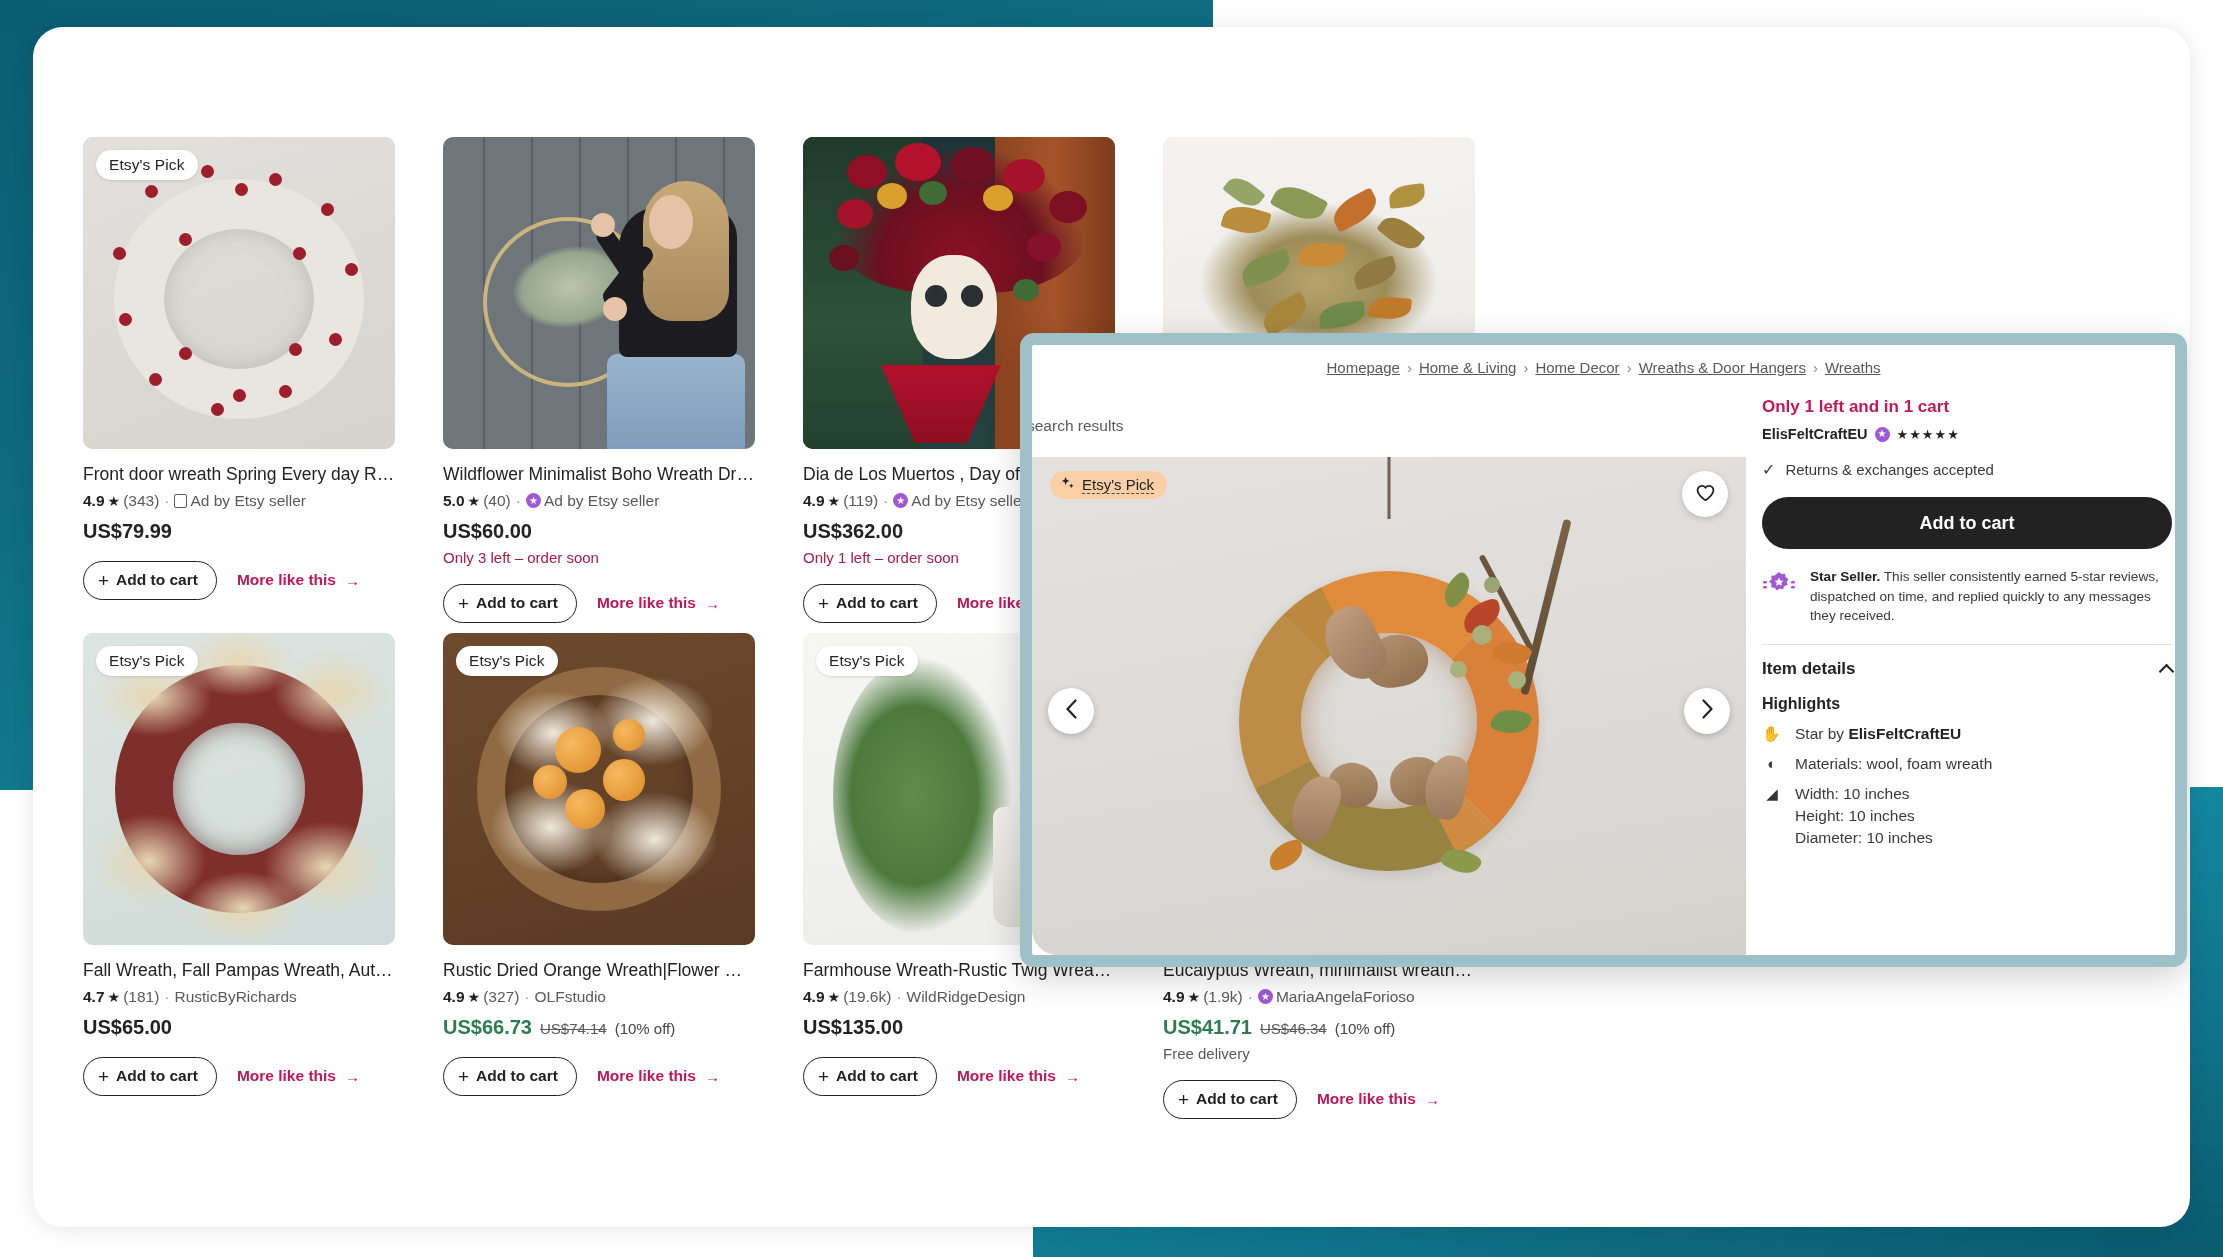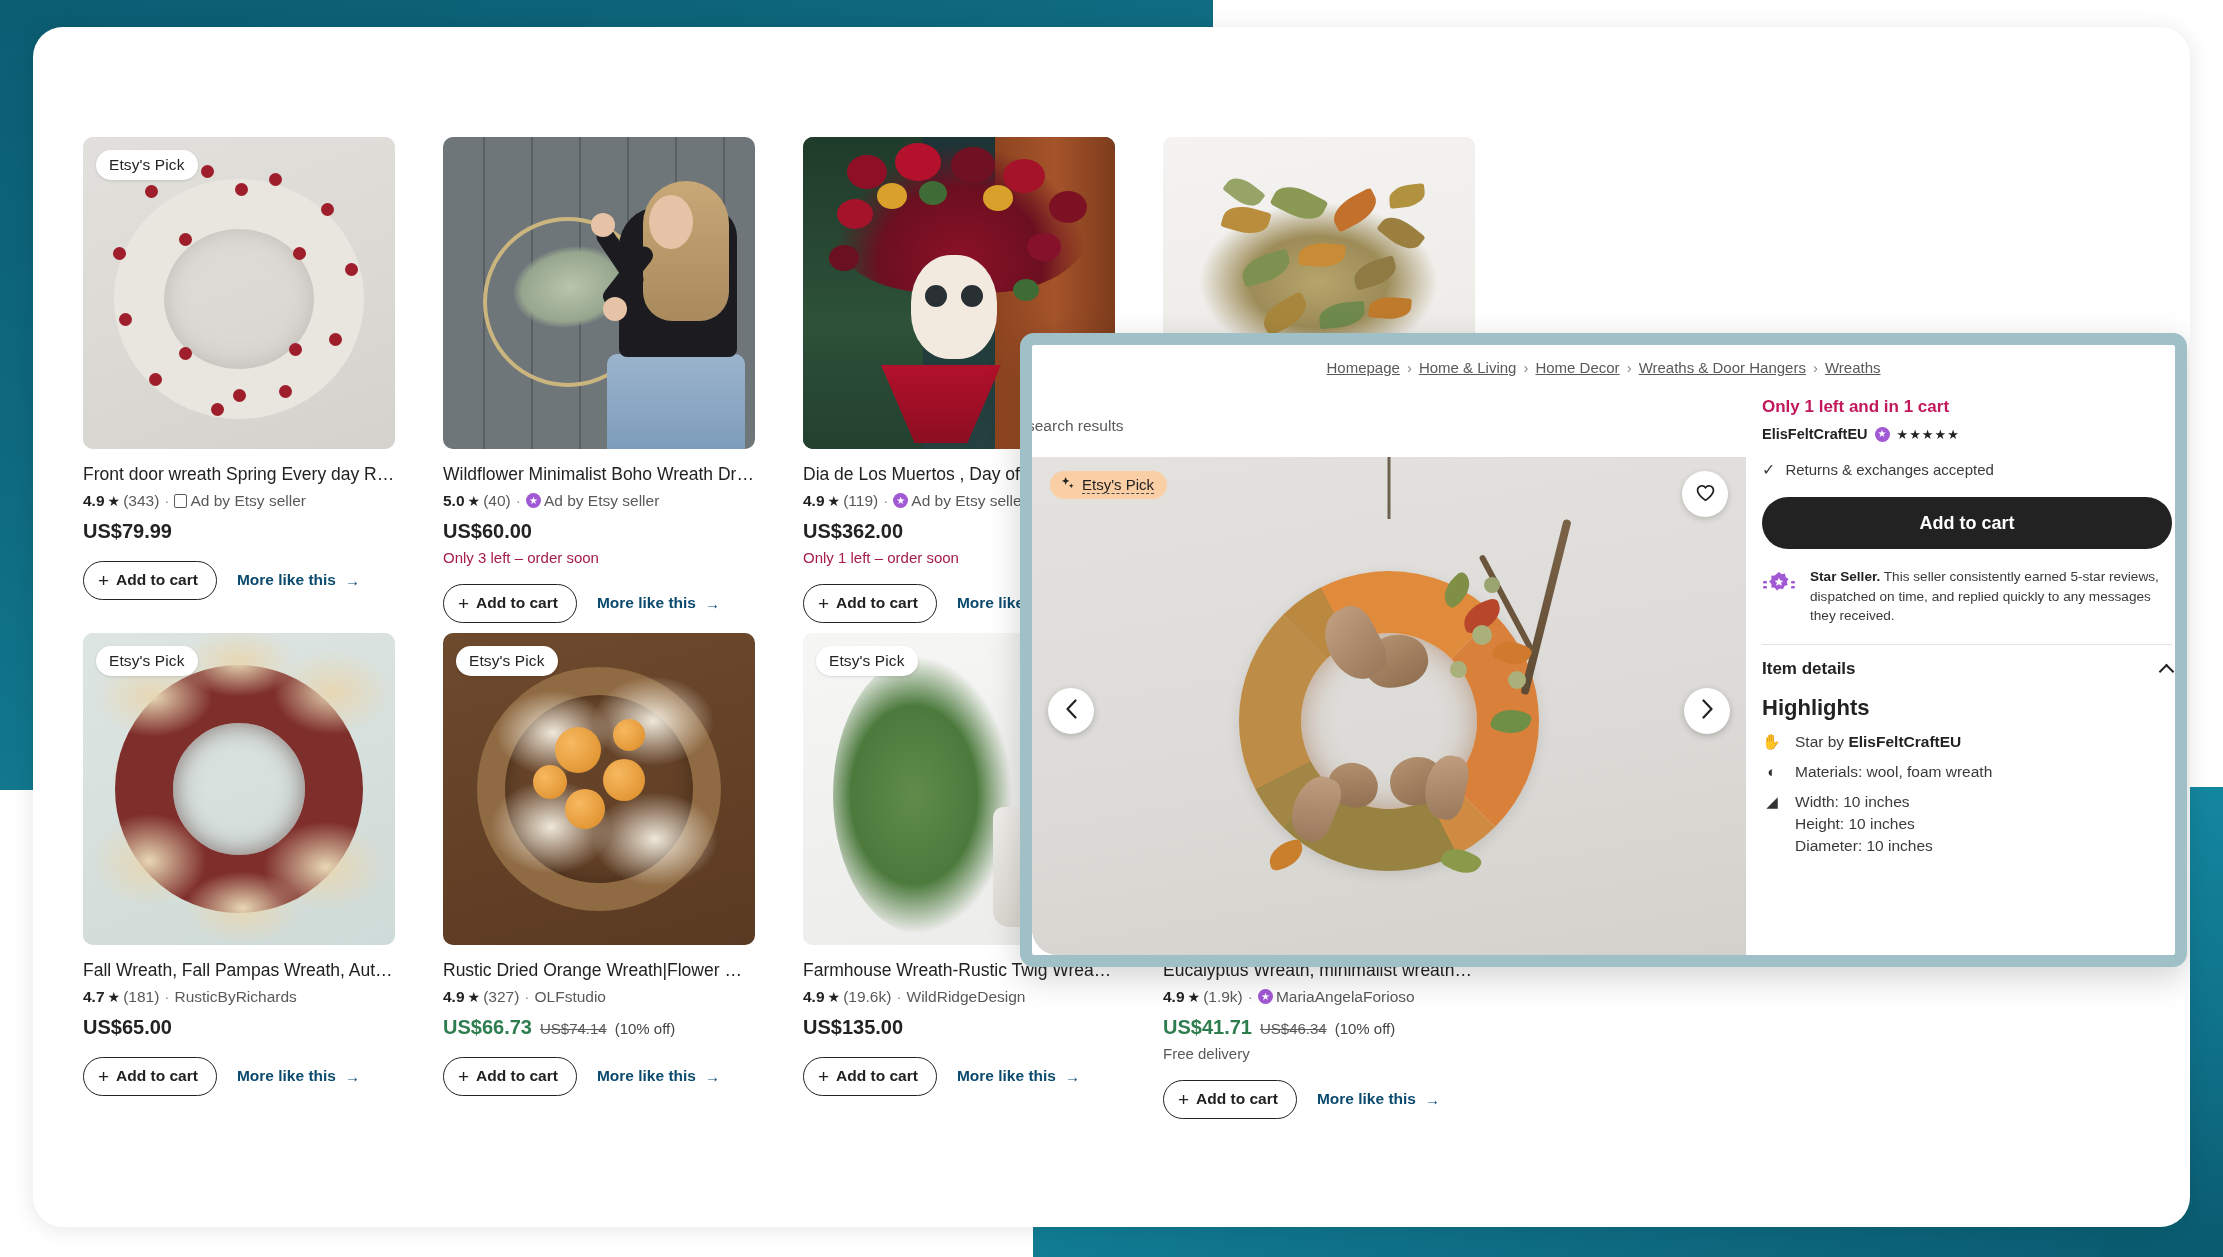"More like this" .mlt { color: #0c4a6e -> #be185d }
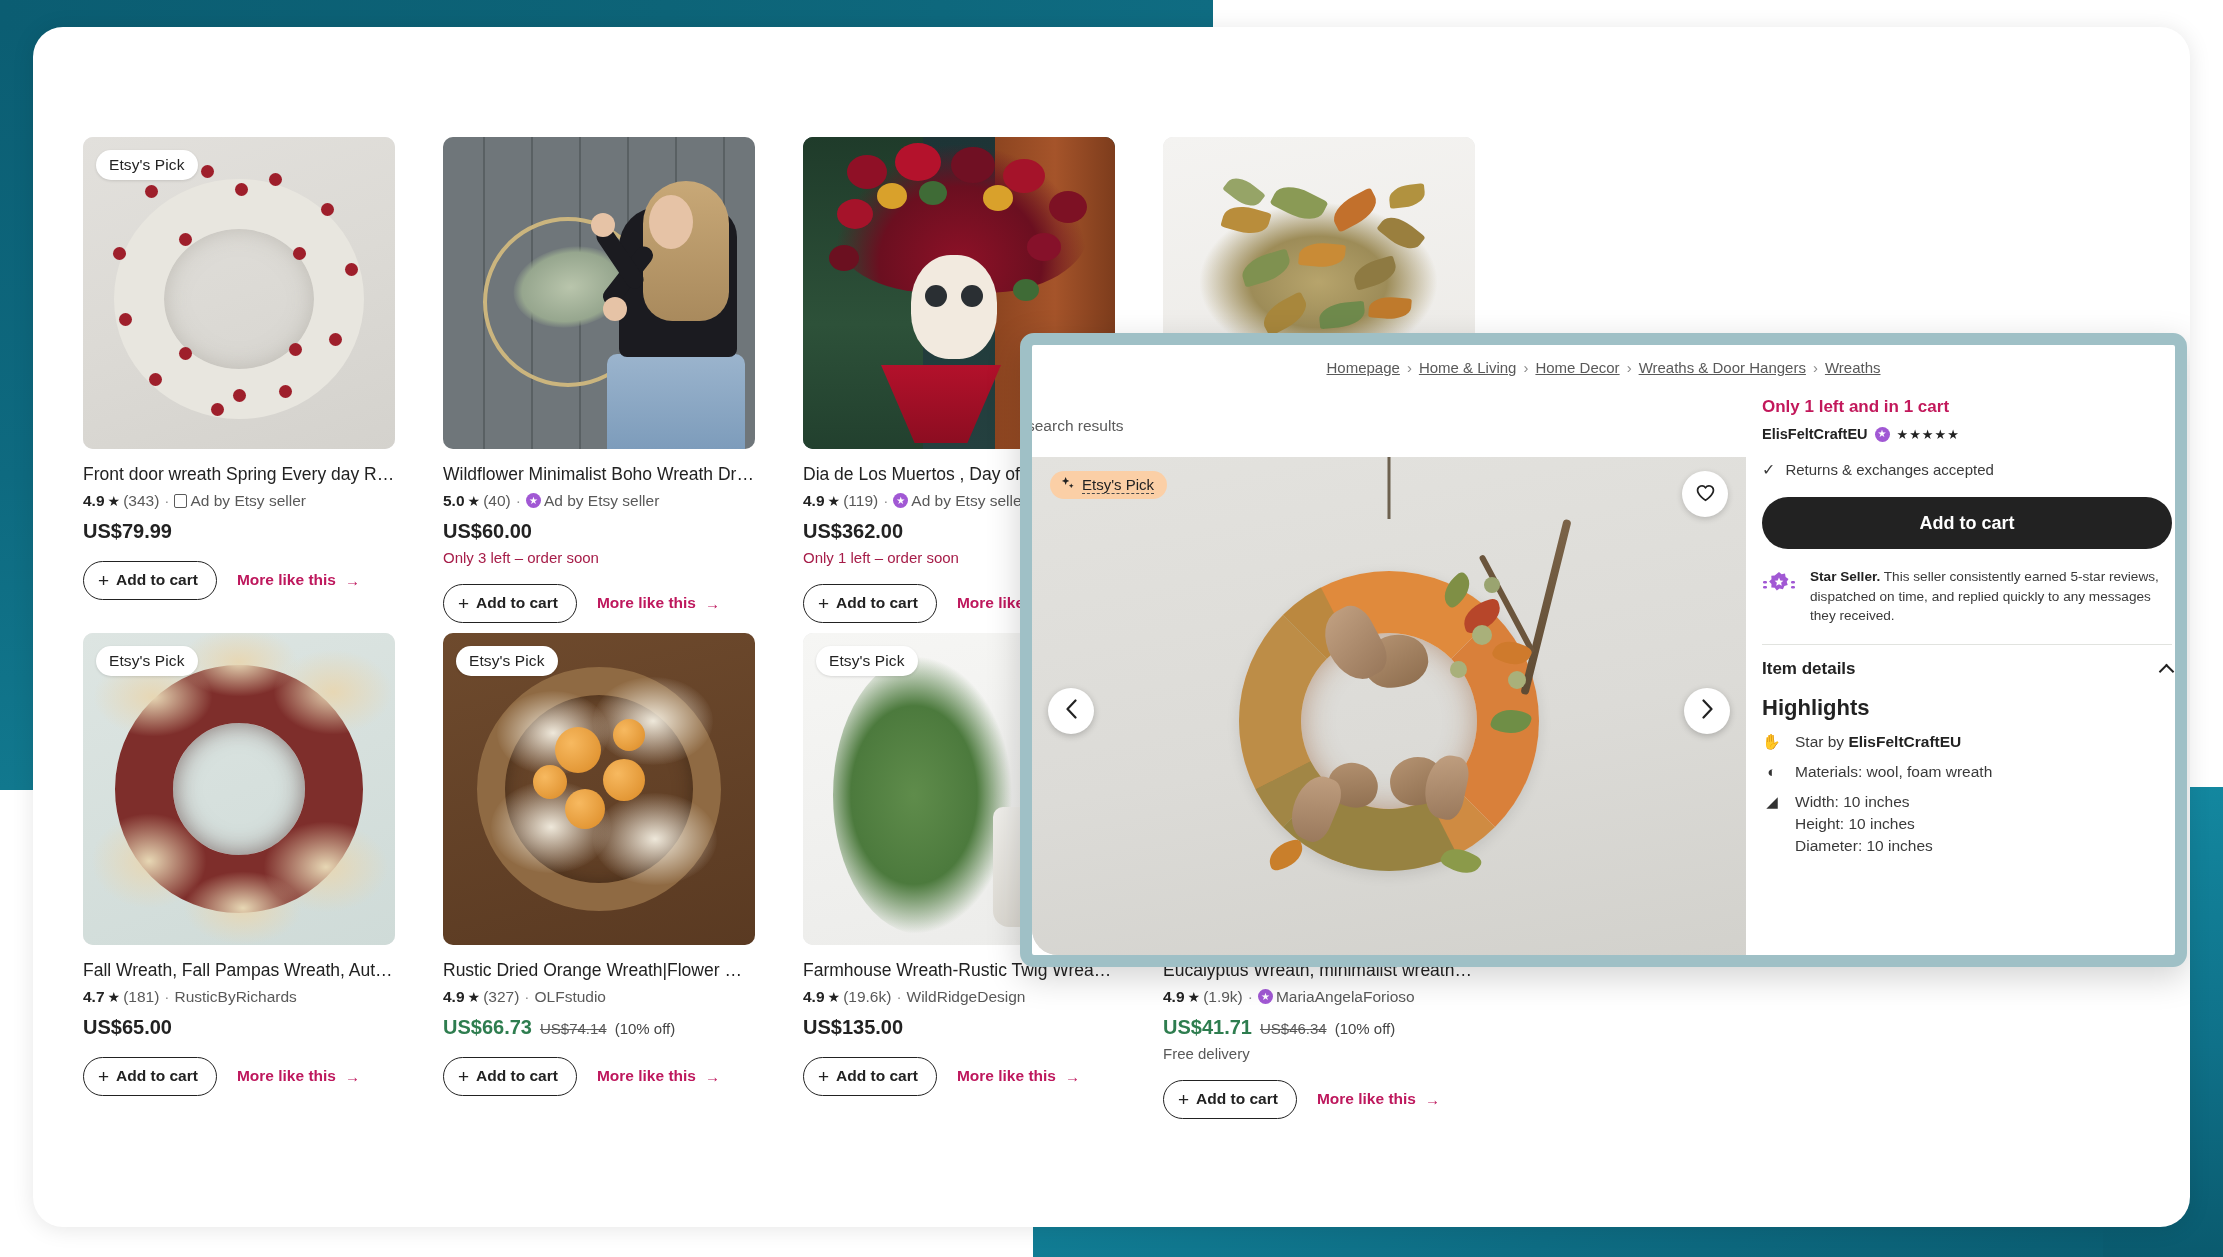"Highlights" .d-highlights { font-size: 22px -> 16px }
